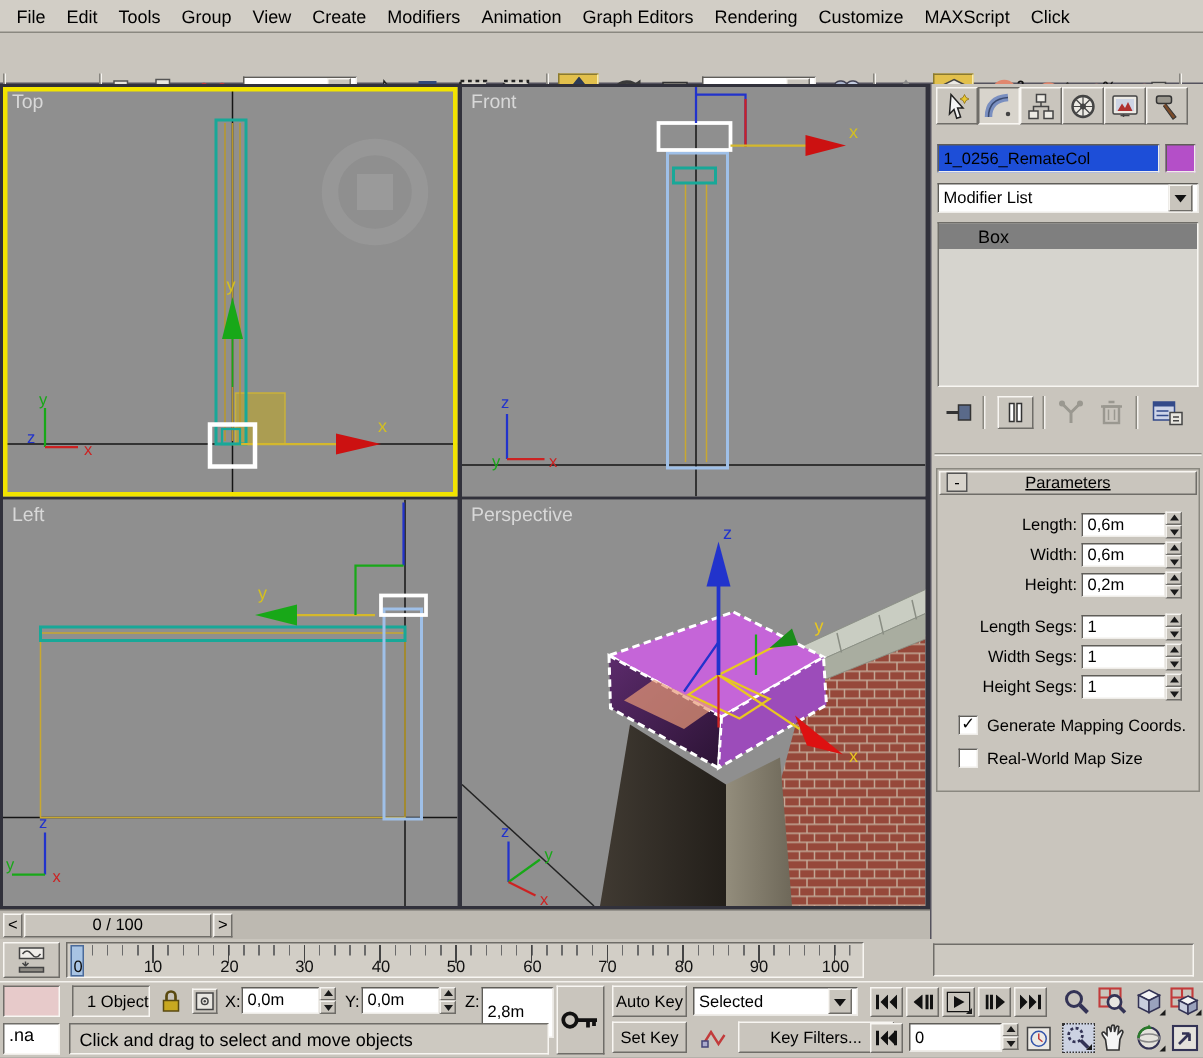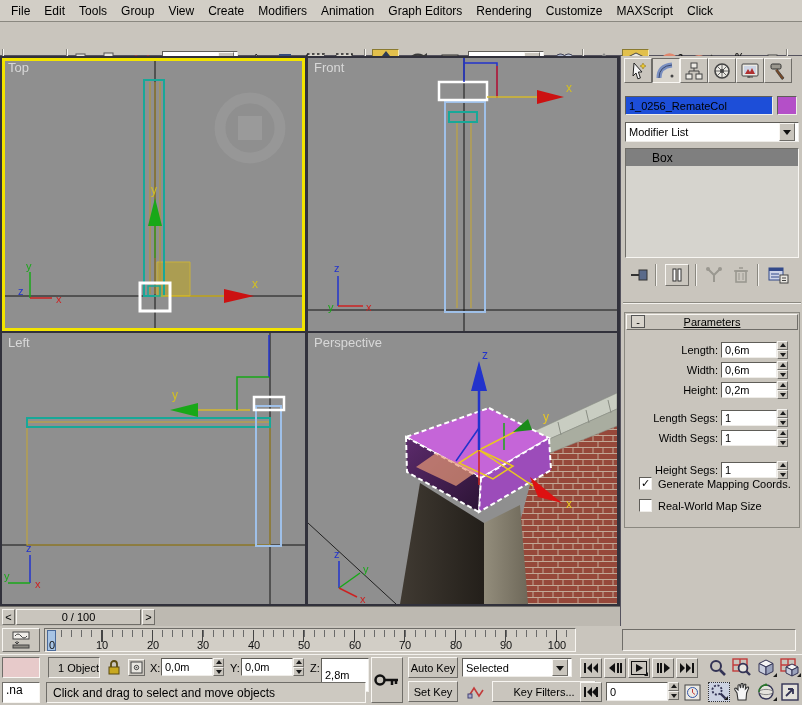"Height Segs:" div.prow { top: 148px -> 136px }
